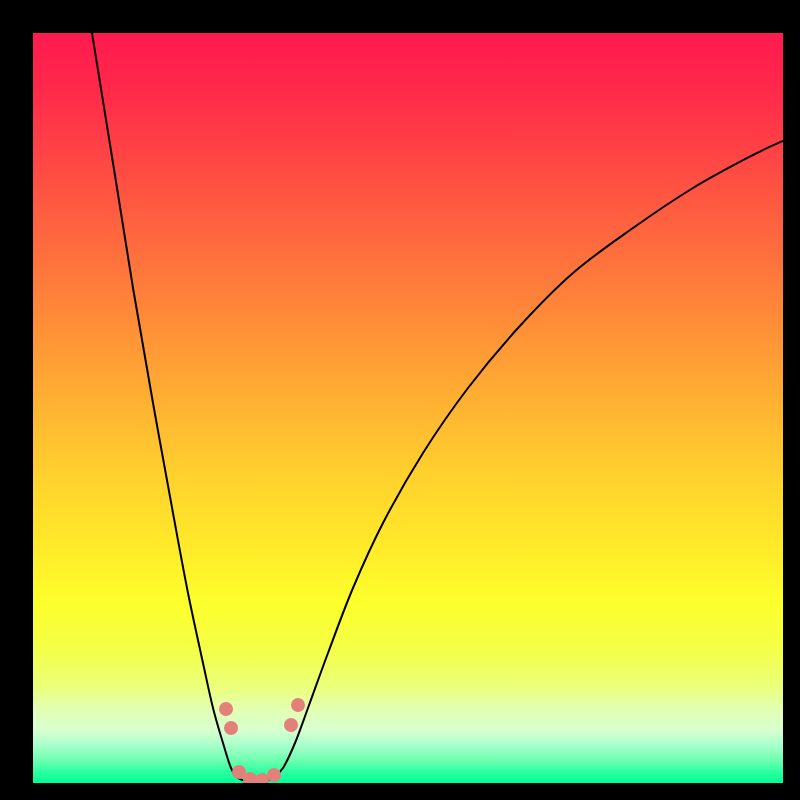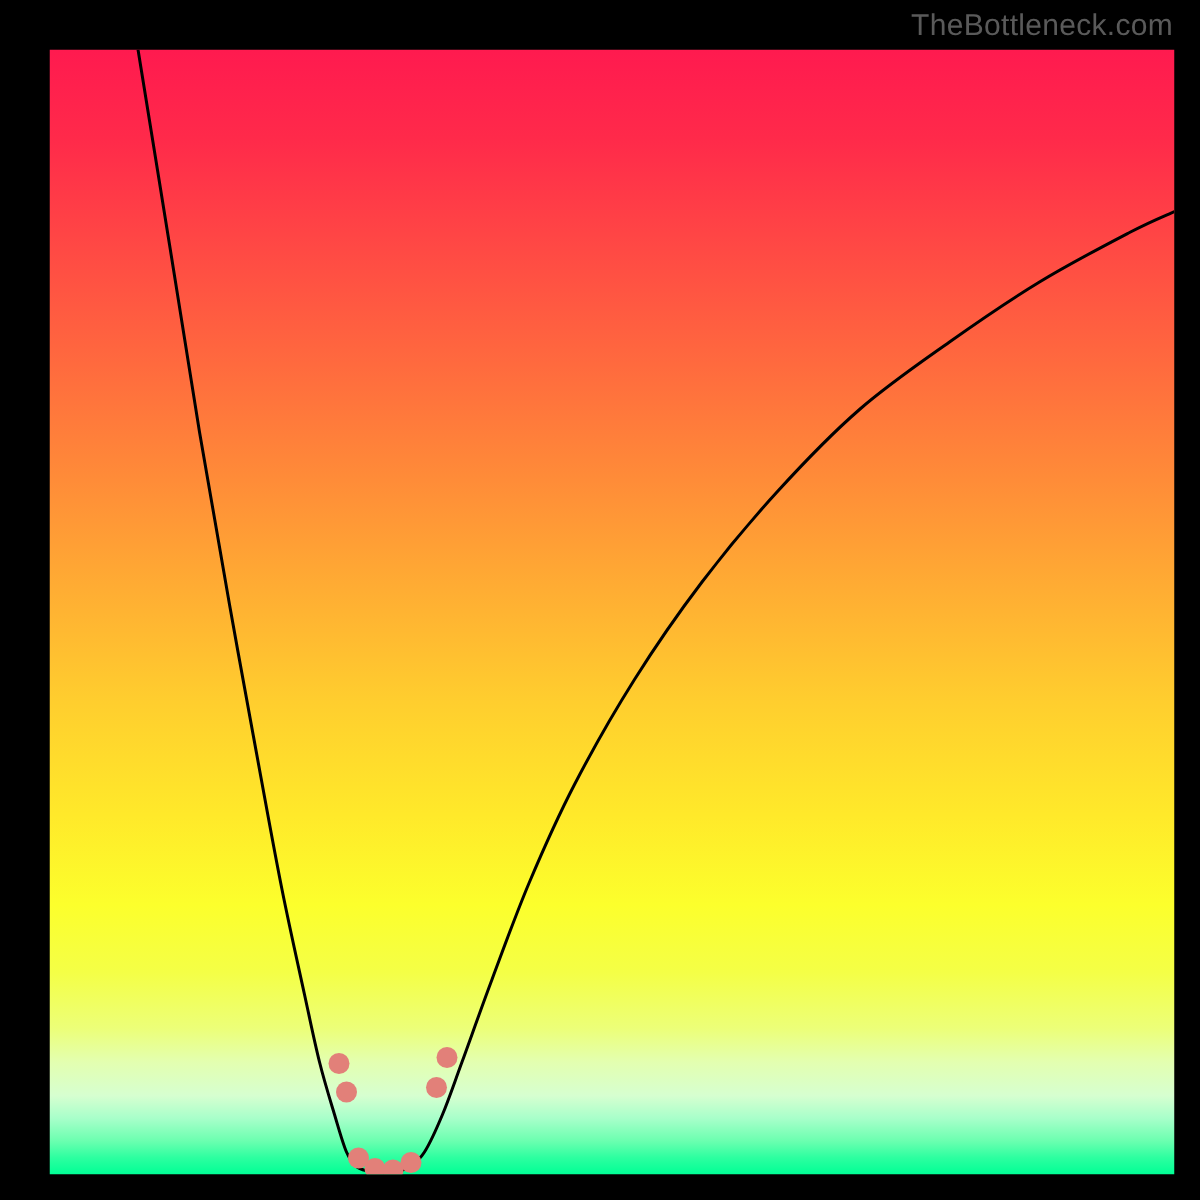"TheBottleneck.com" div.attribution { html: <div>TheBottleneck.com</div> -> none }
